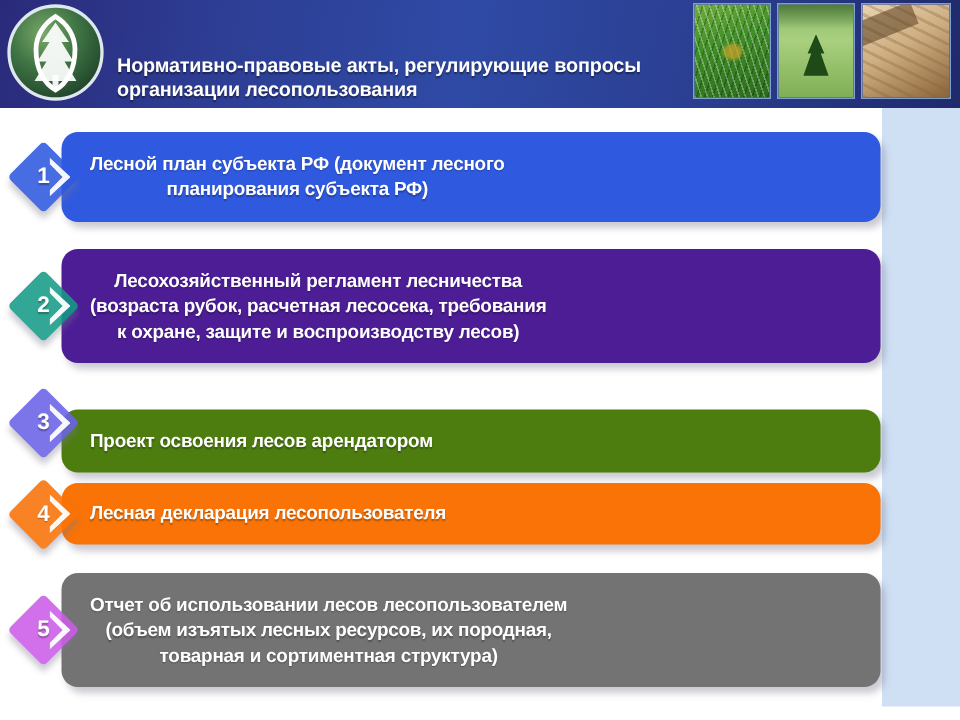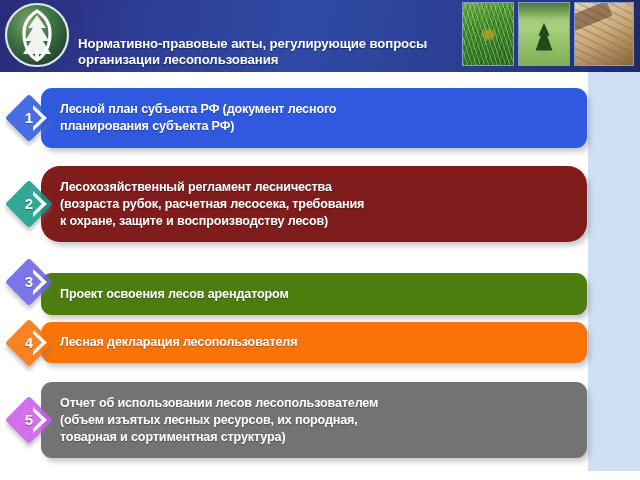"Лесной план субъекта РФ (документ" .bar-text { text-align: none -> center }
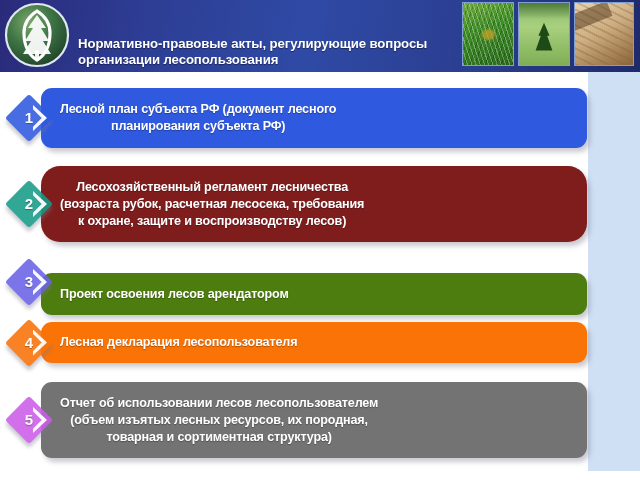"Лесохозяйственный регламент лесничества" div.bar { background: #7f1d1d -> #4c1d95; border-radius: 19px -> none }
